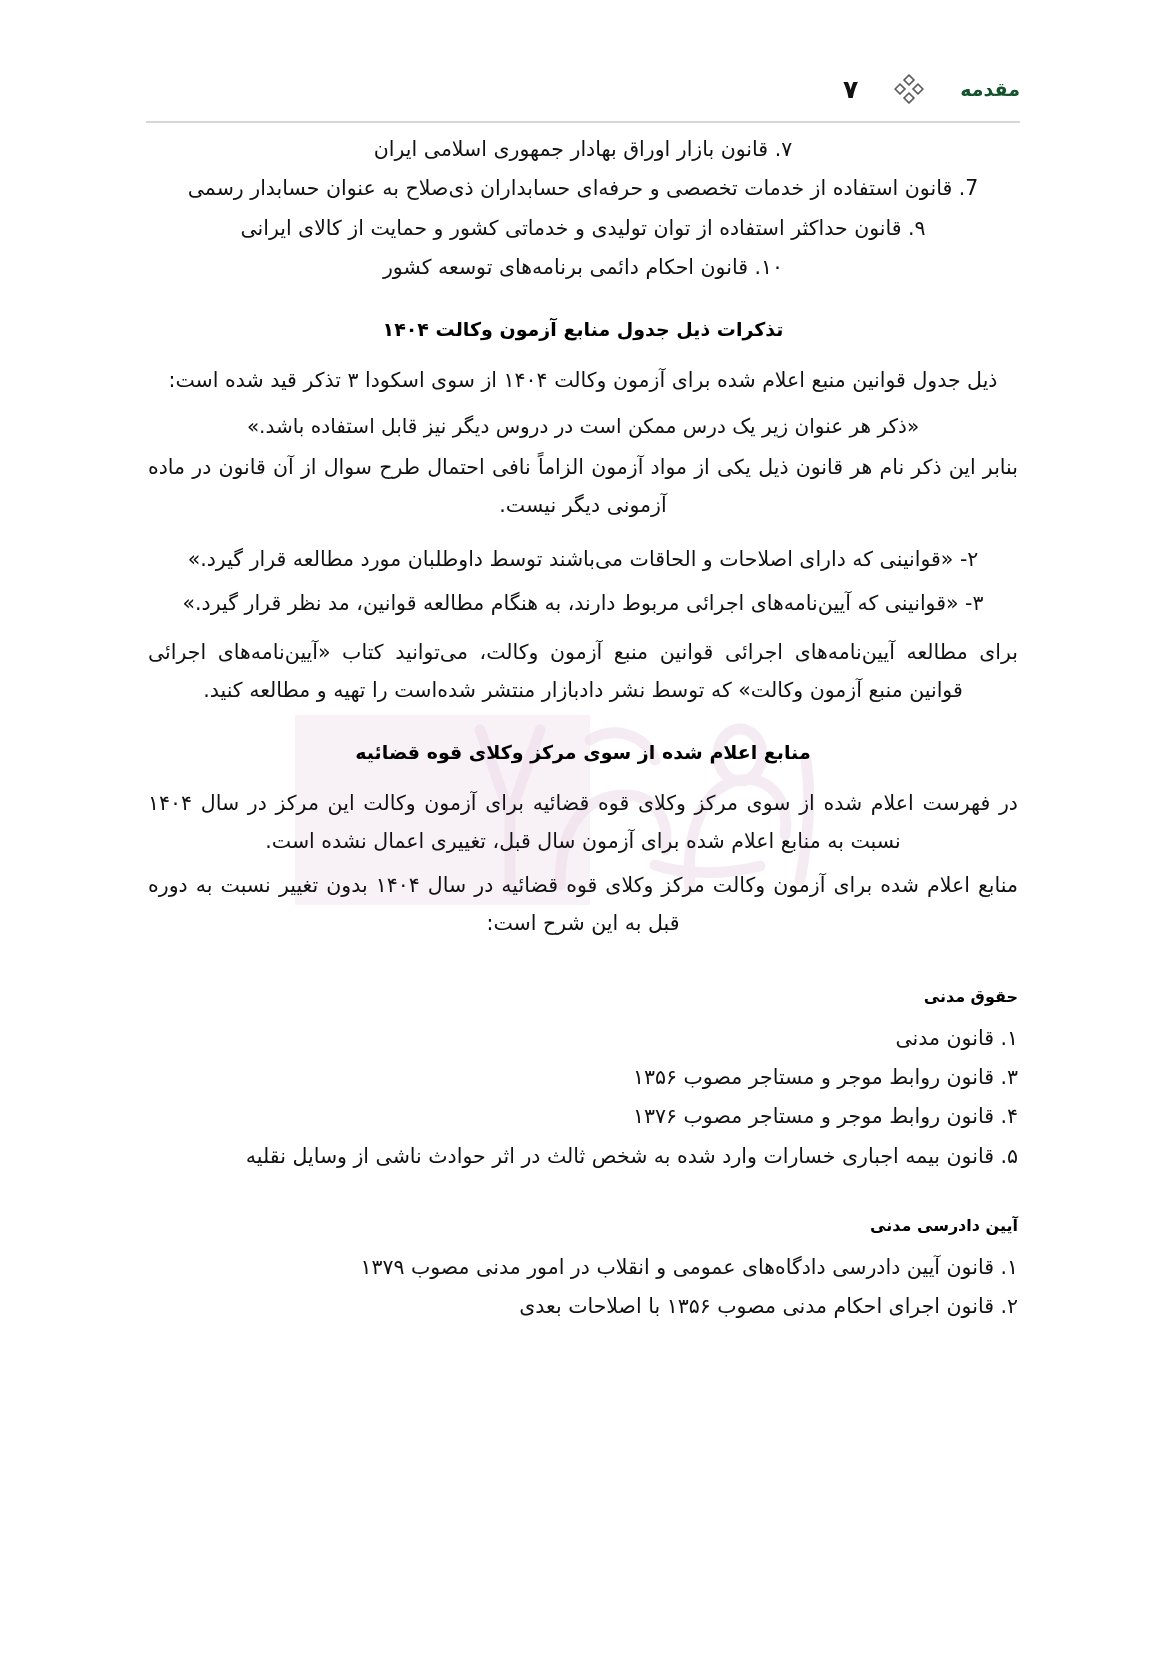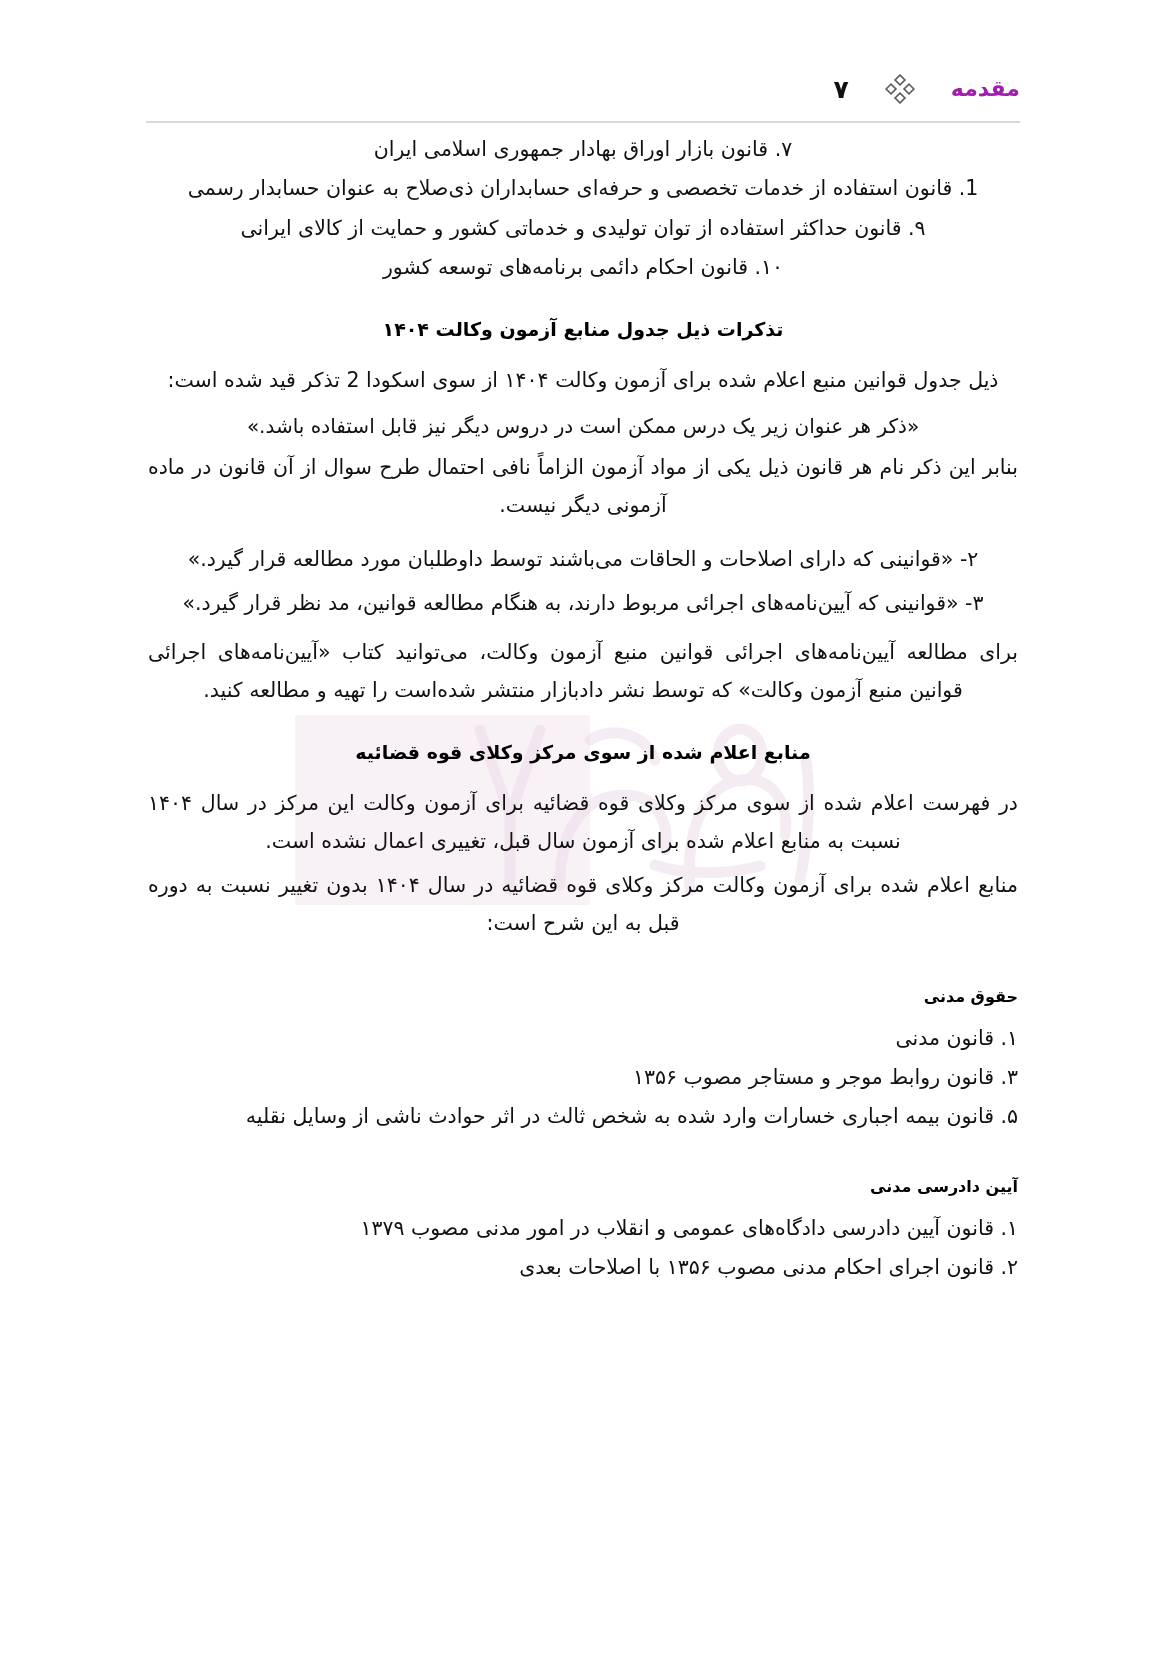"مقدمه" .header-label { color: #a21caf -> #14532d; font-size: 22px -> 19px }
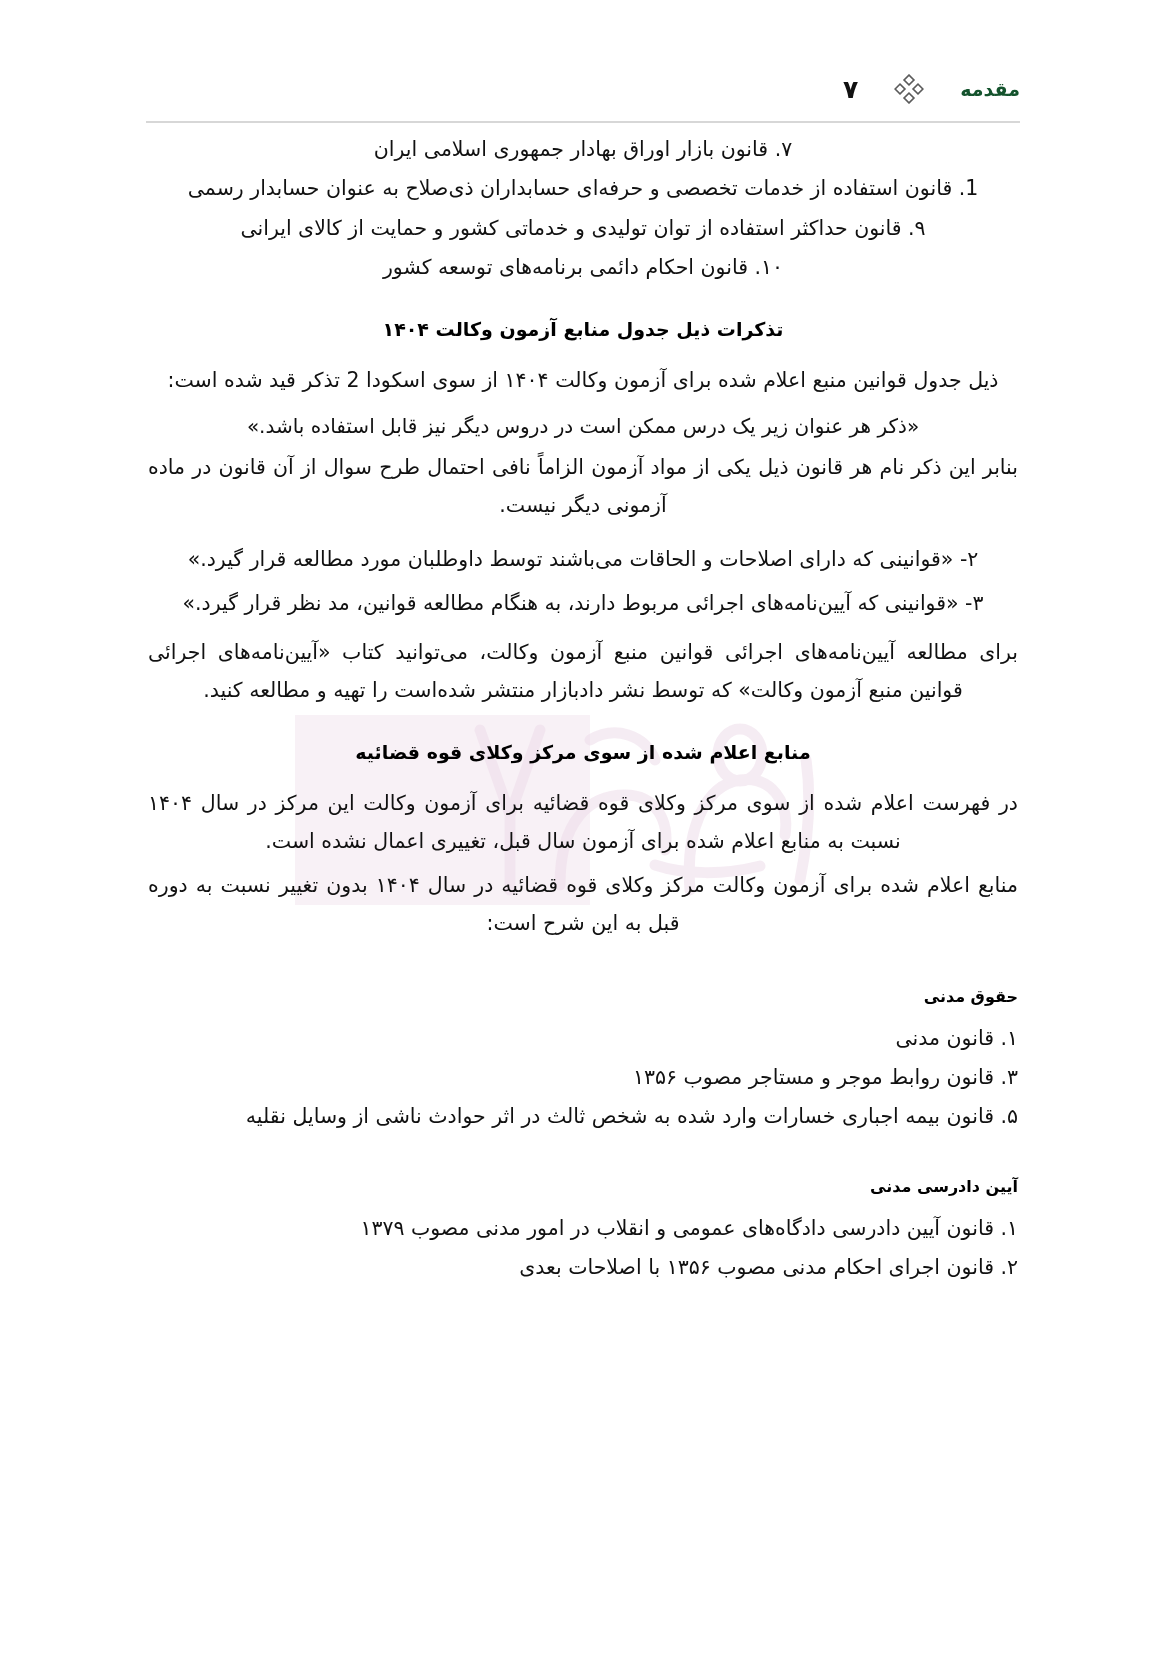"1. قانون استفاده از خدمات" li { text: 1 -> 7 }
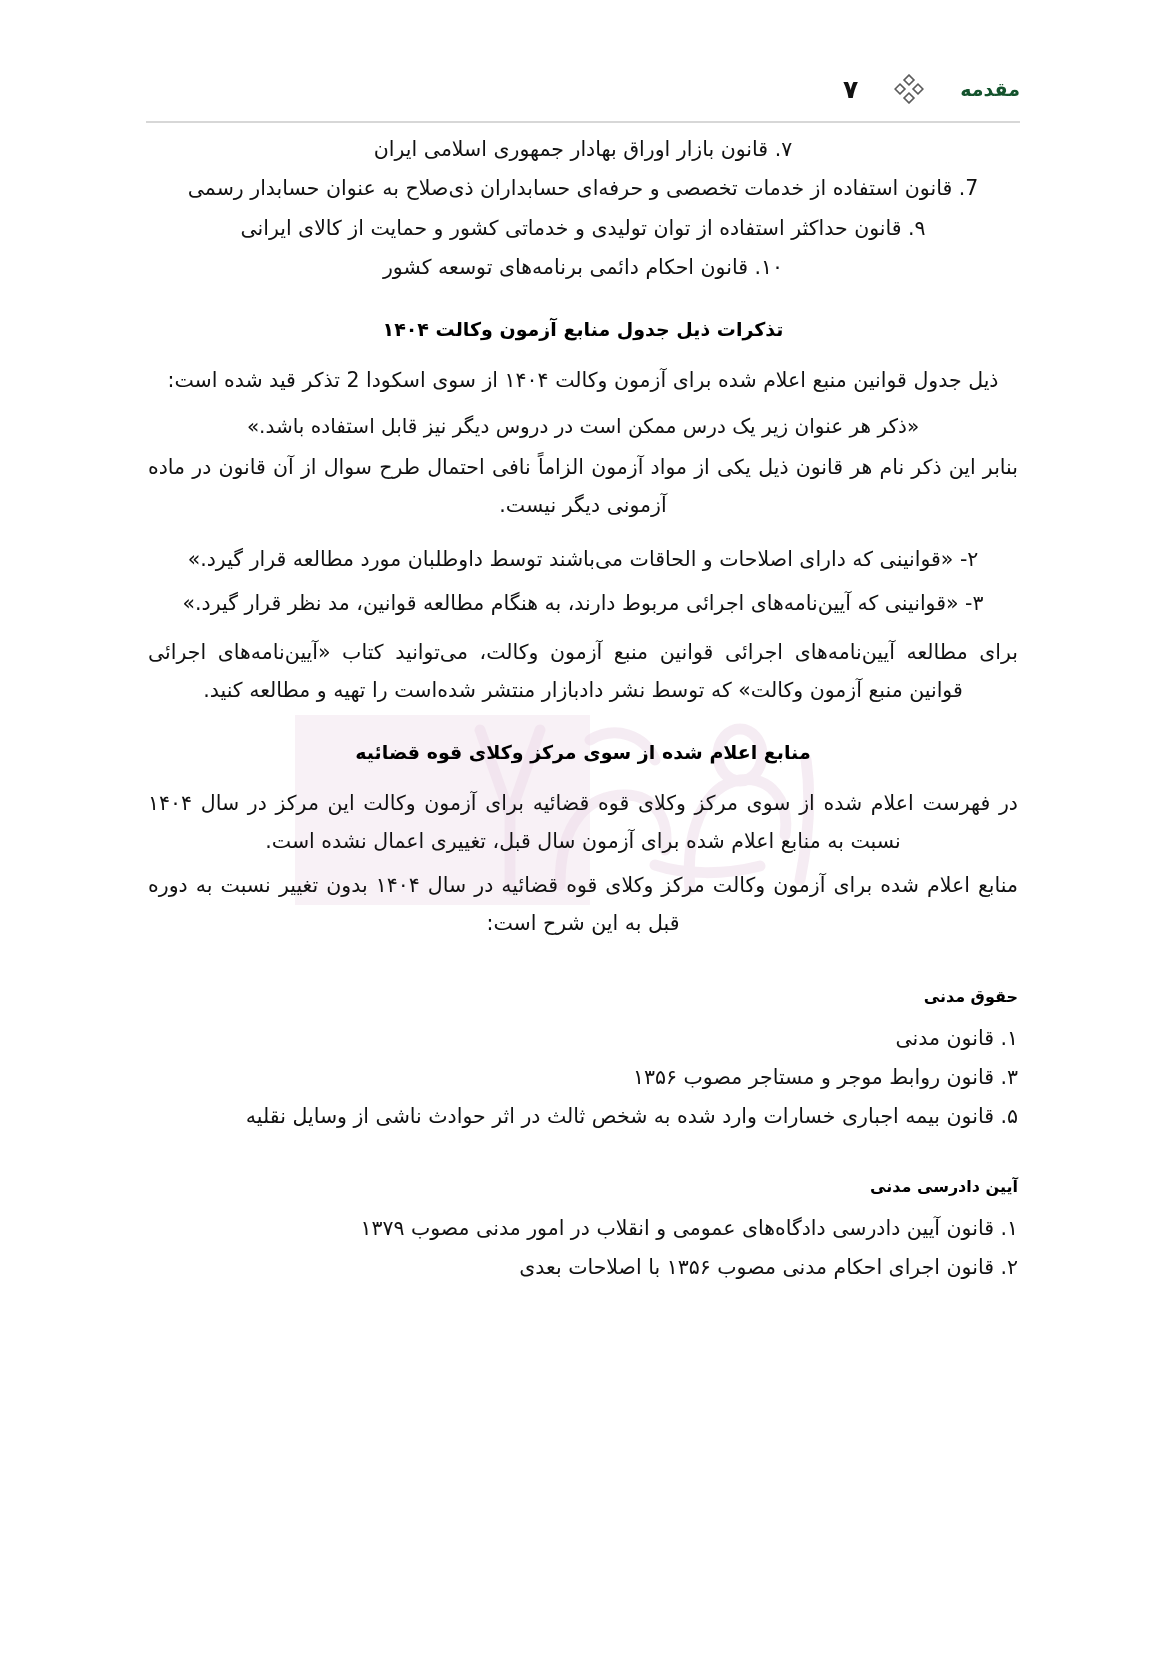"ذیل جدول قوانین منبع اعلام" p.para { text: 2 -> ۳ }
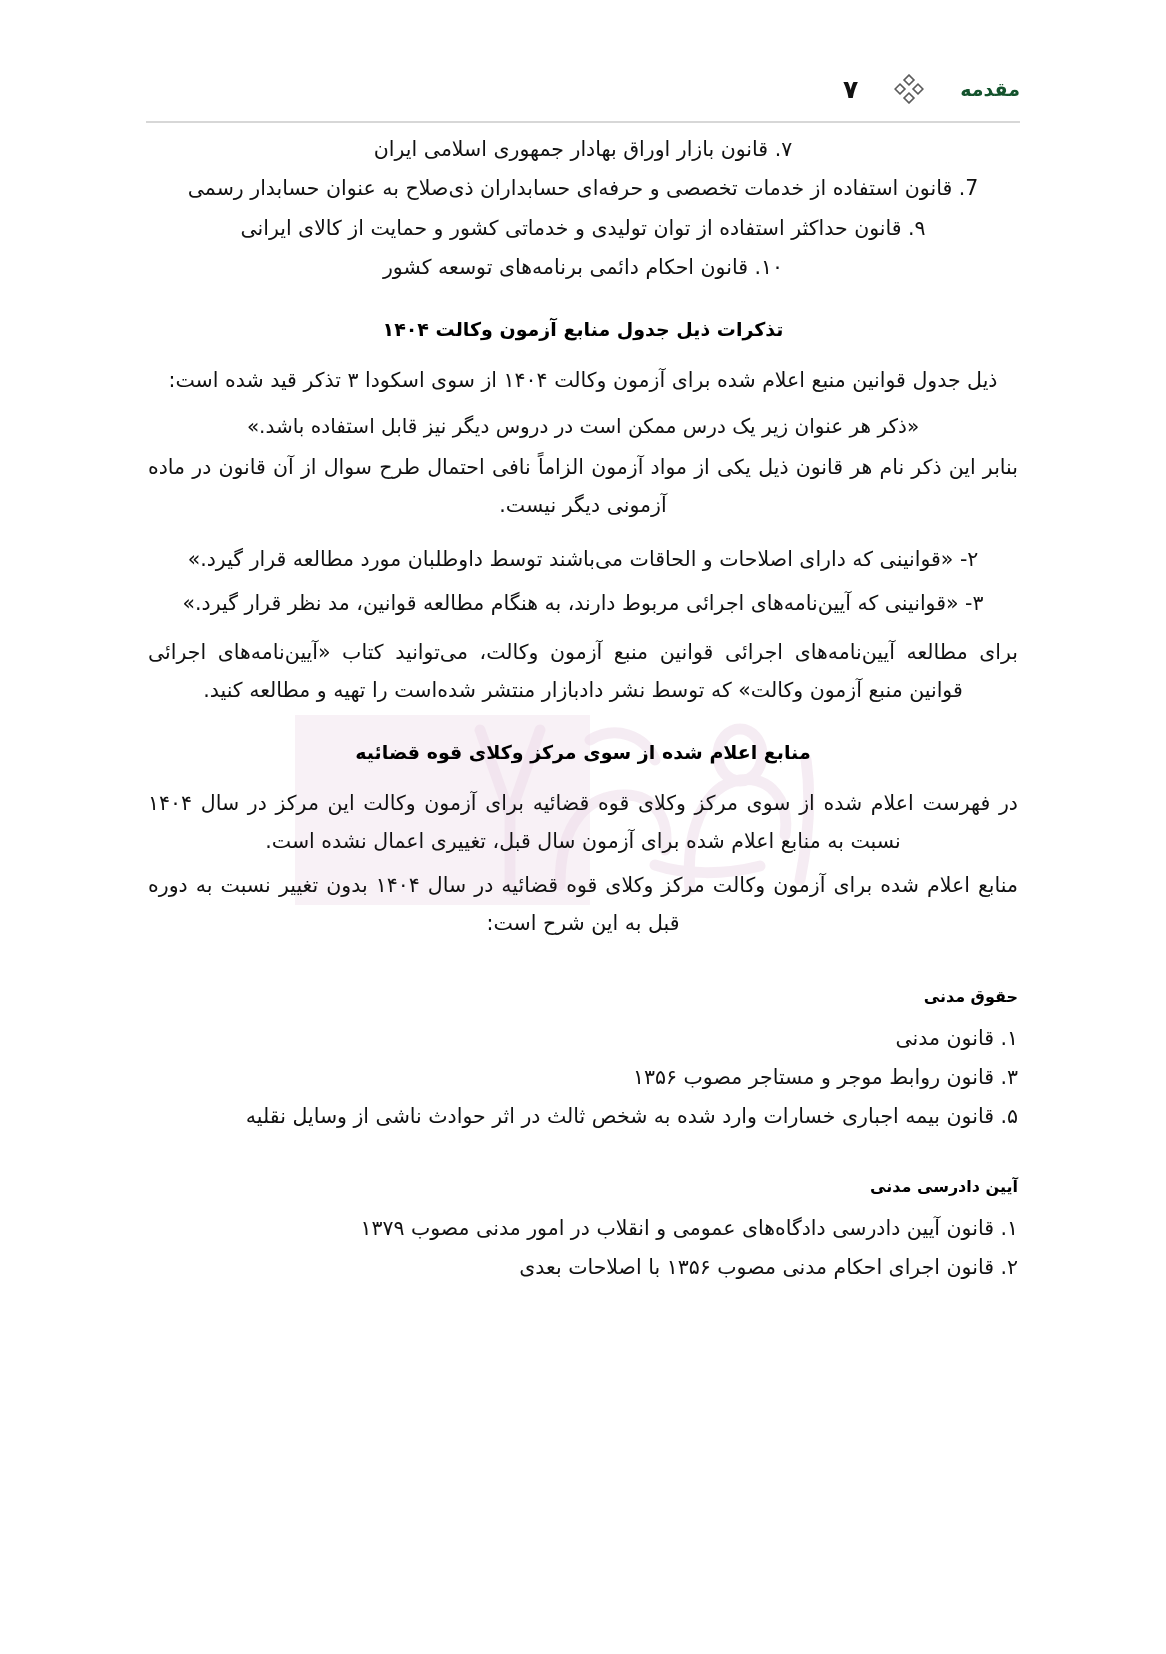"۴. قانون روابط موجر و" li { html: none -> <li>۴. قانون روابط موجر و مستاجر مصوب ۱۳۷۶</li> }
